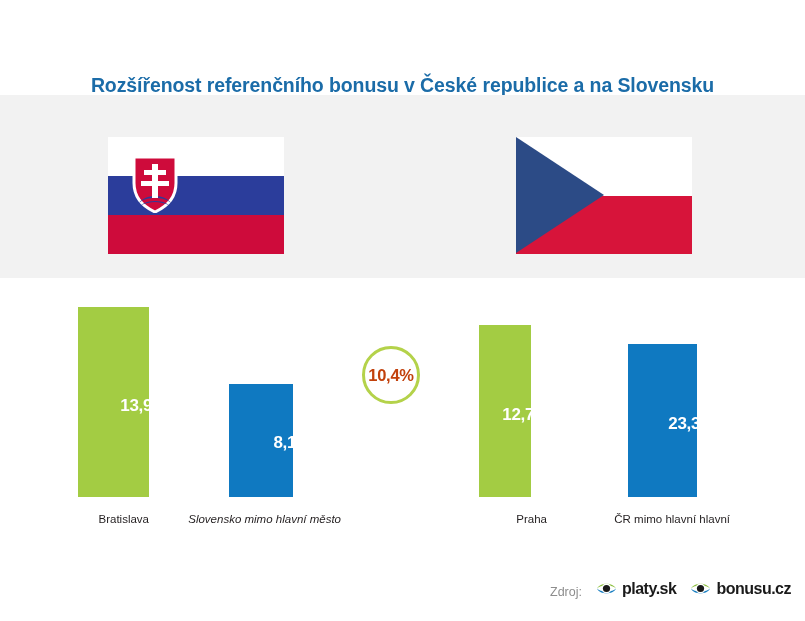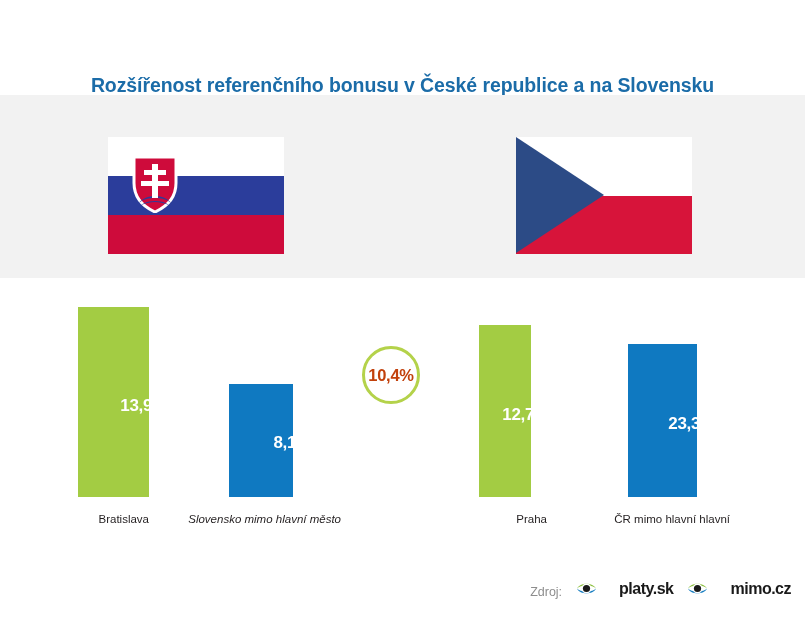"platy.sk" .logo { gap: 22px -> 5px }
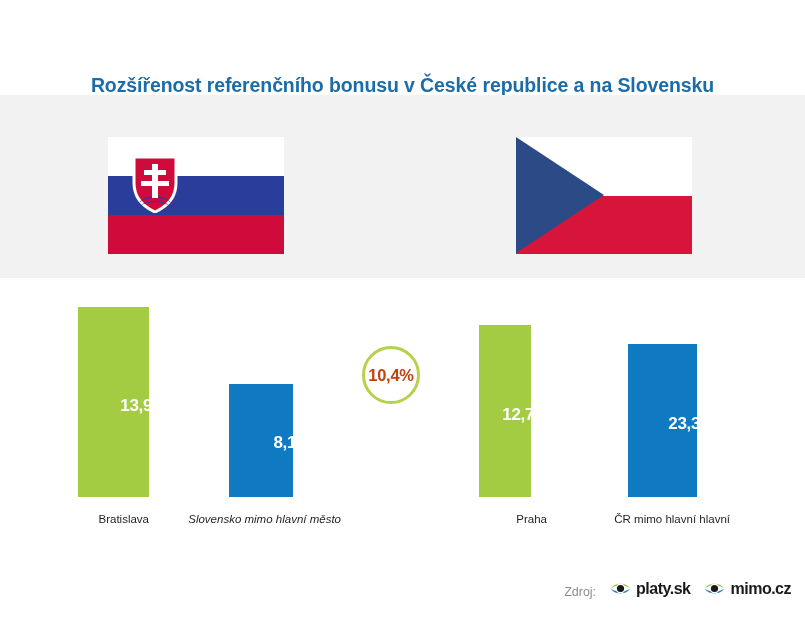"mimo.cz" span.logo-text { text: mimo.cz -> bonusu.cz }
